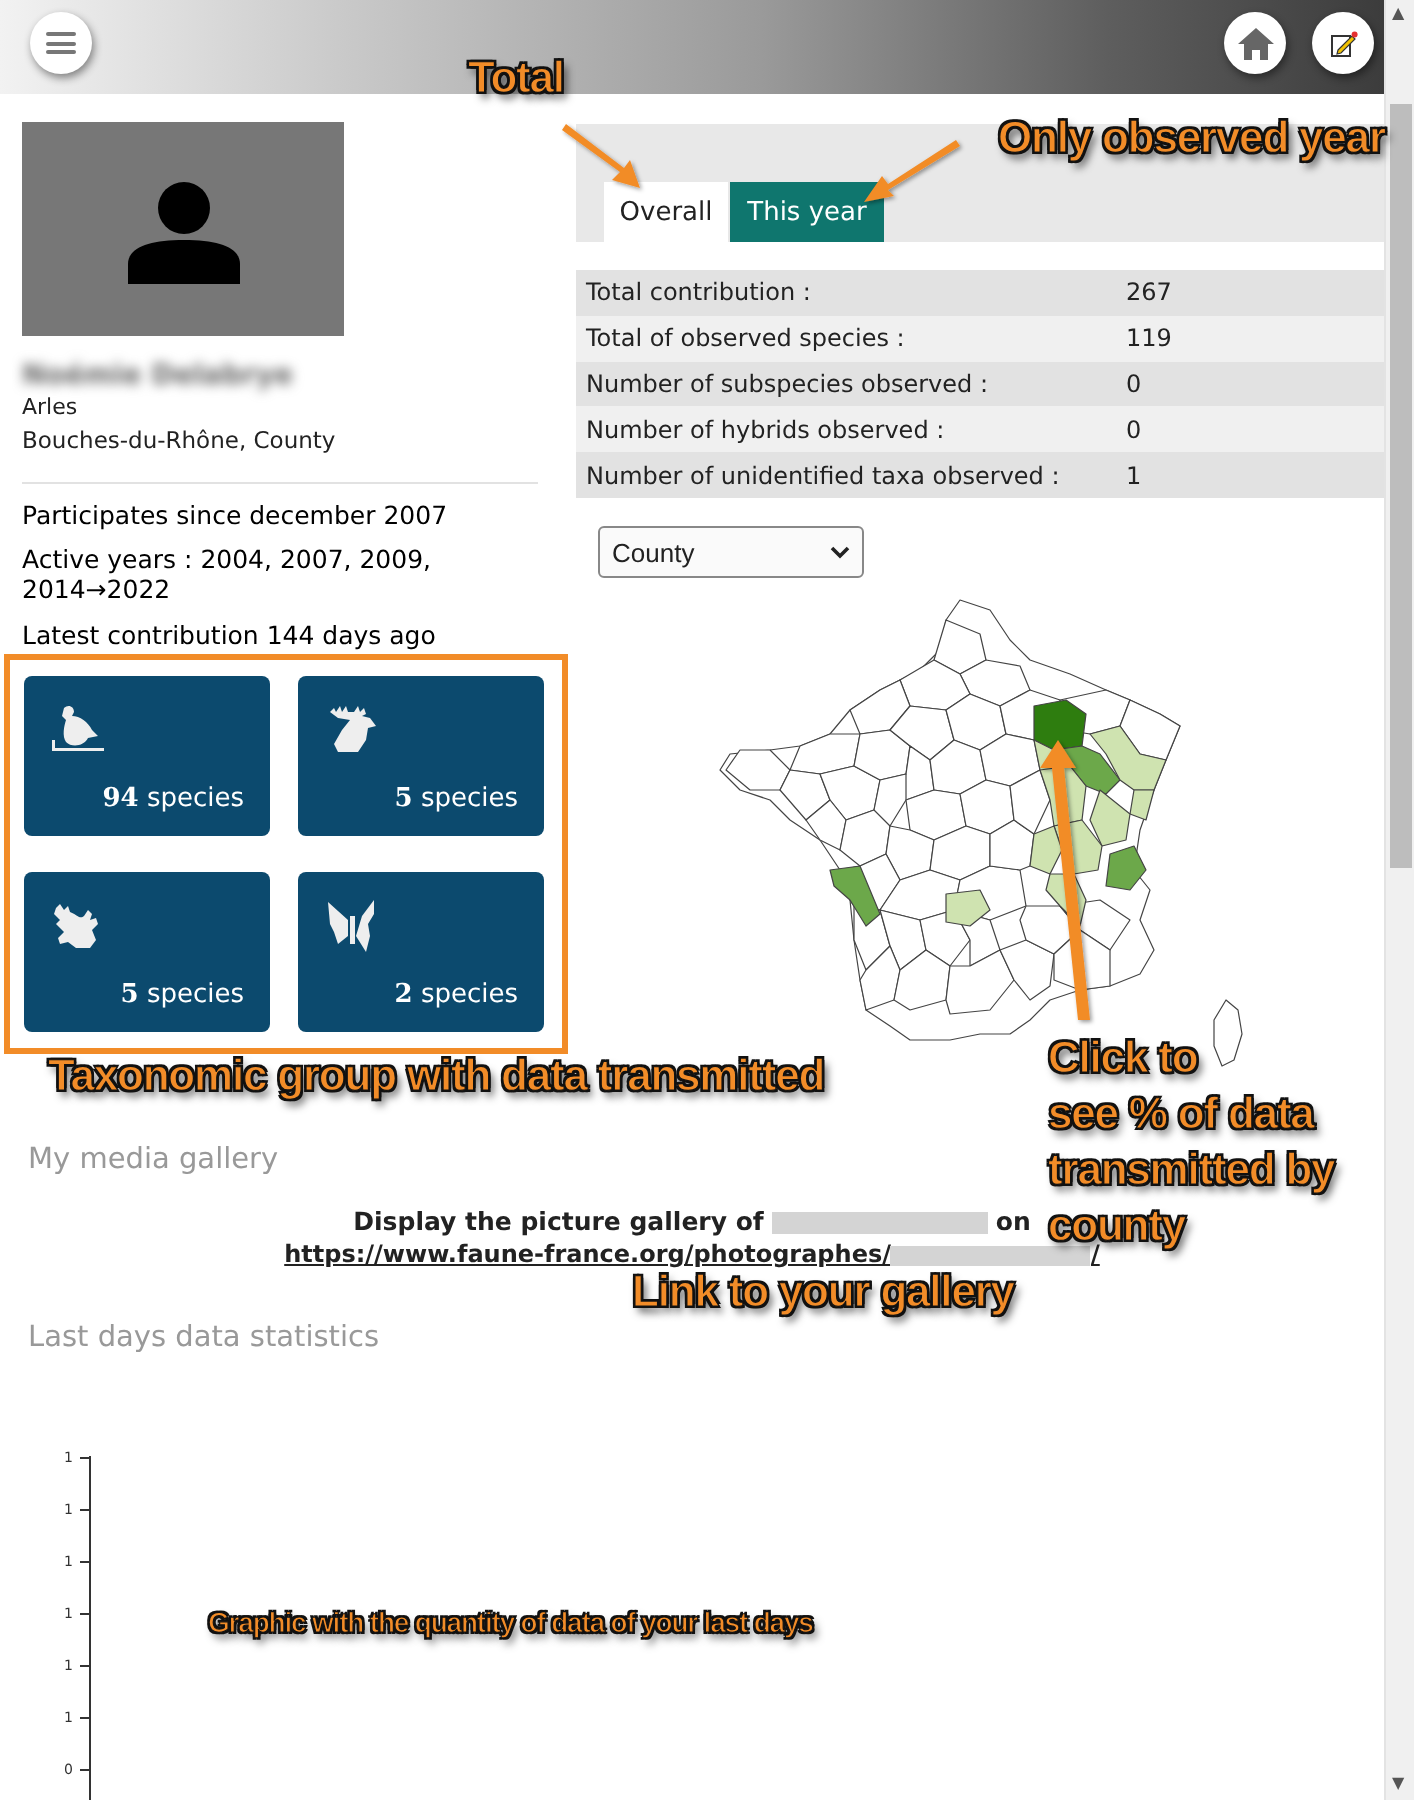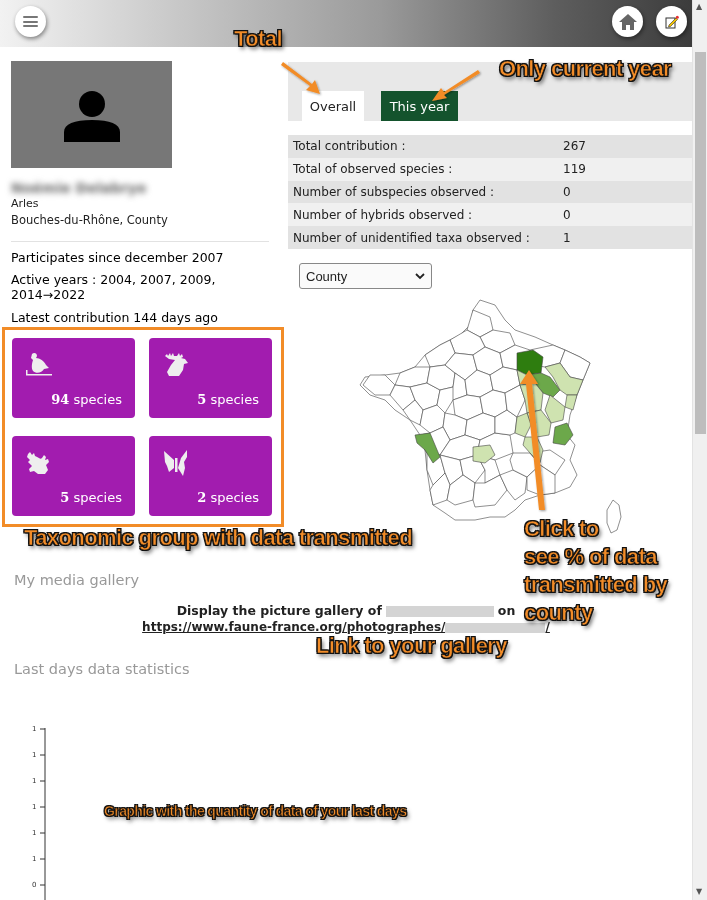"Only current year" div.anno { text: current -> observed }
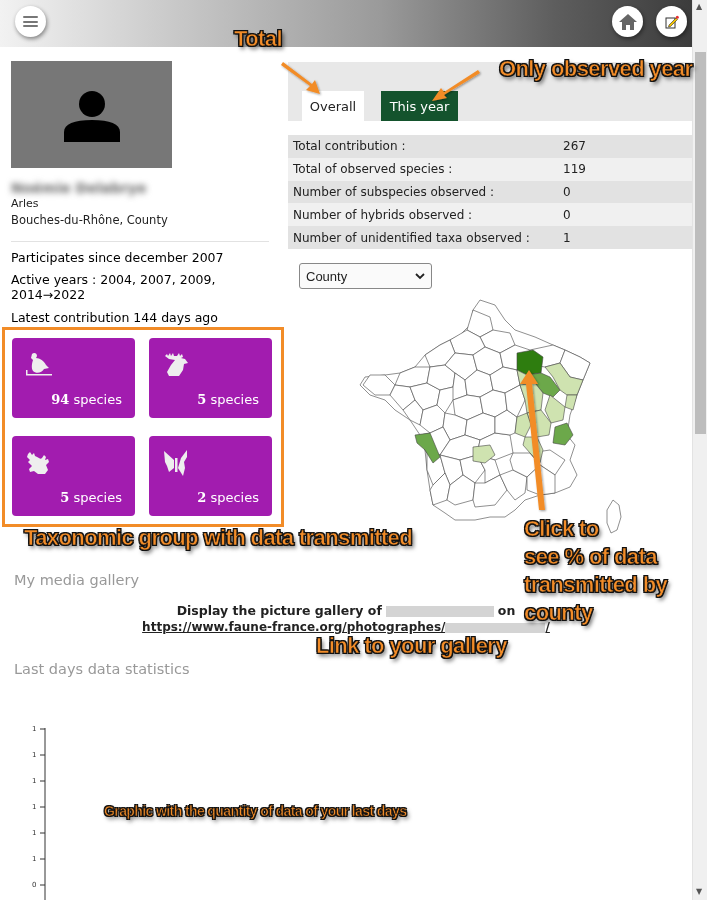"This year" .tab-year { background: #14532d -> #0f766e; margin-left: 16px -> none }
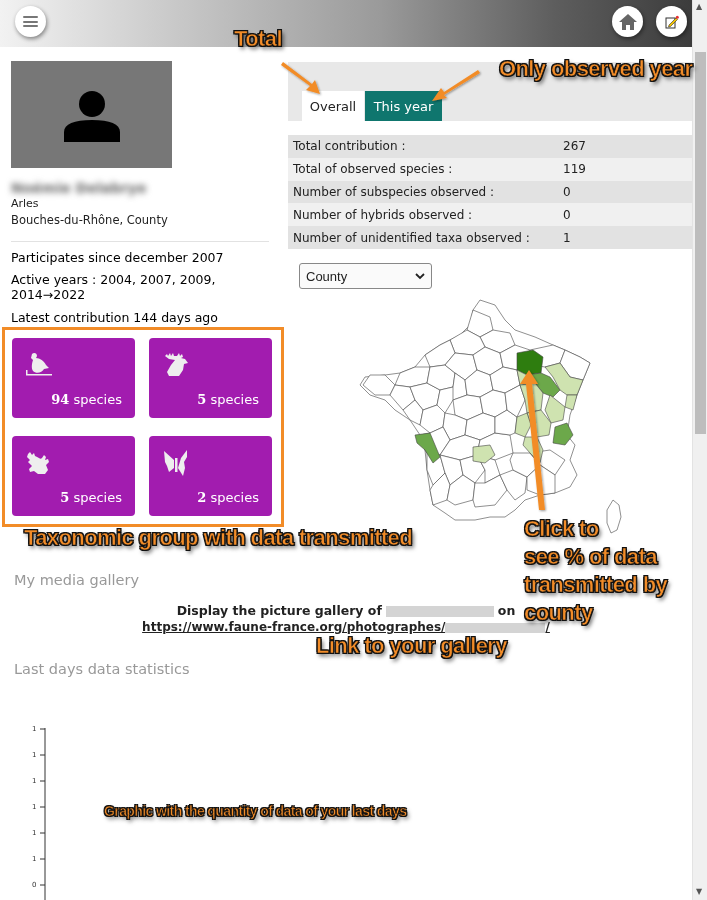"94 species" .tax-card { background: #a21caf -> #0c4a6e }
